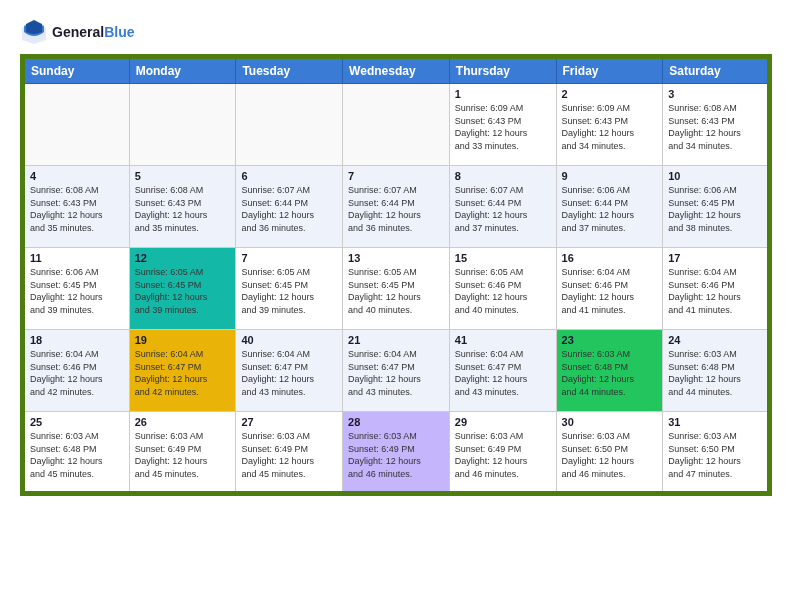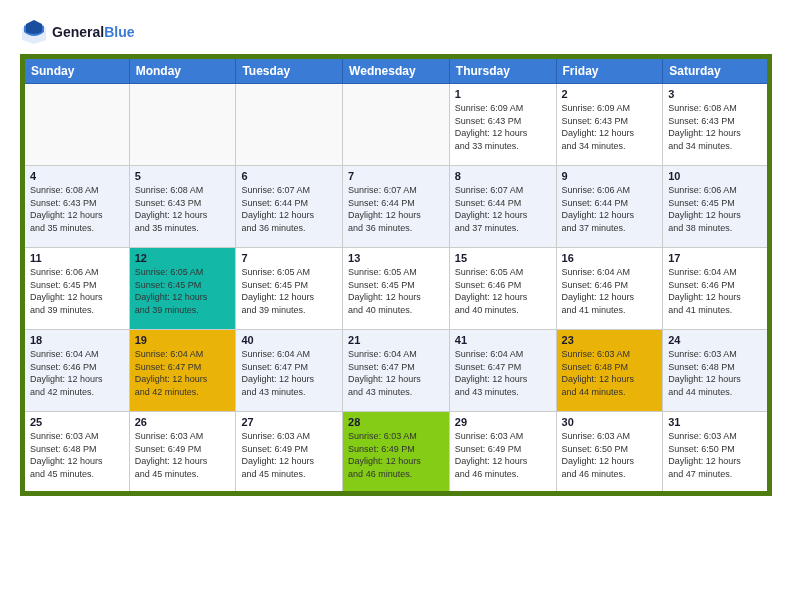"23" td { background: #eab308 -> #22c55e }
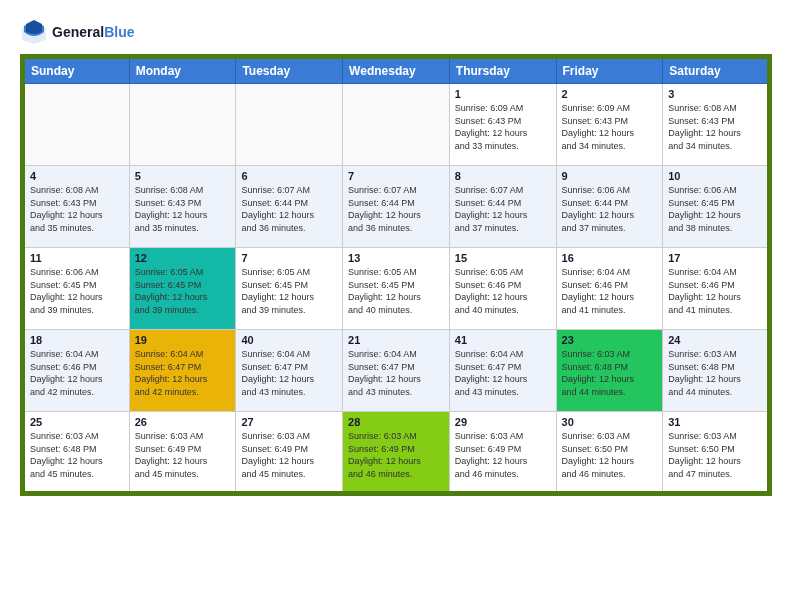"28" td { background: #84cc16 -> #c4b5fd }
